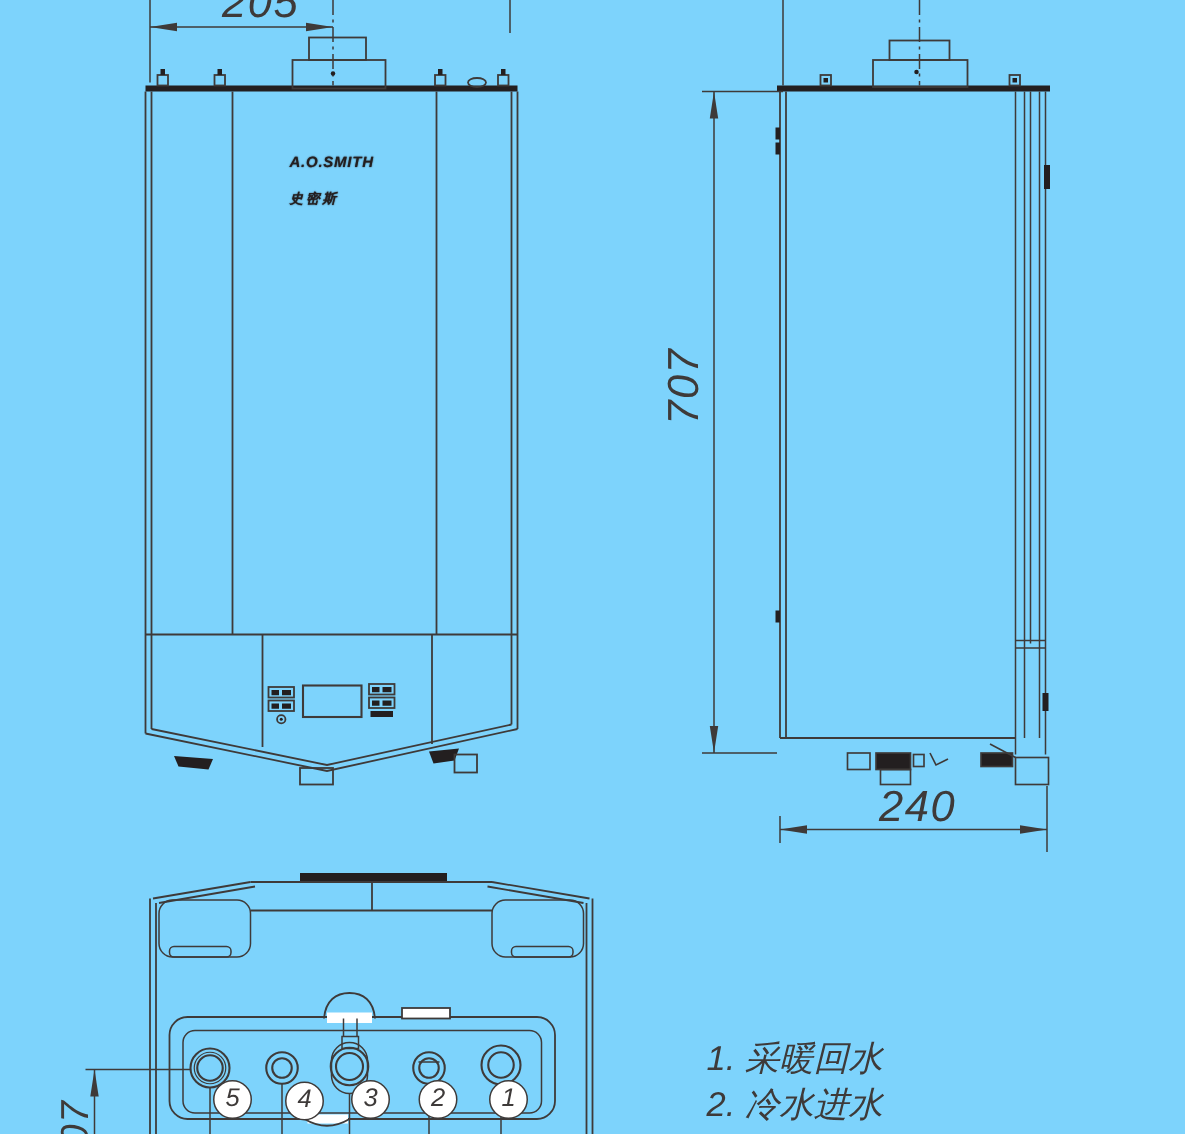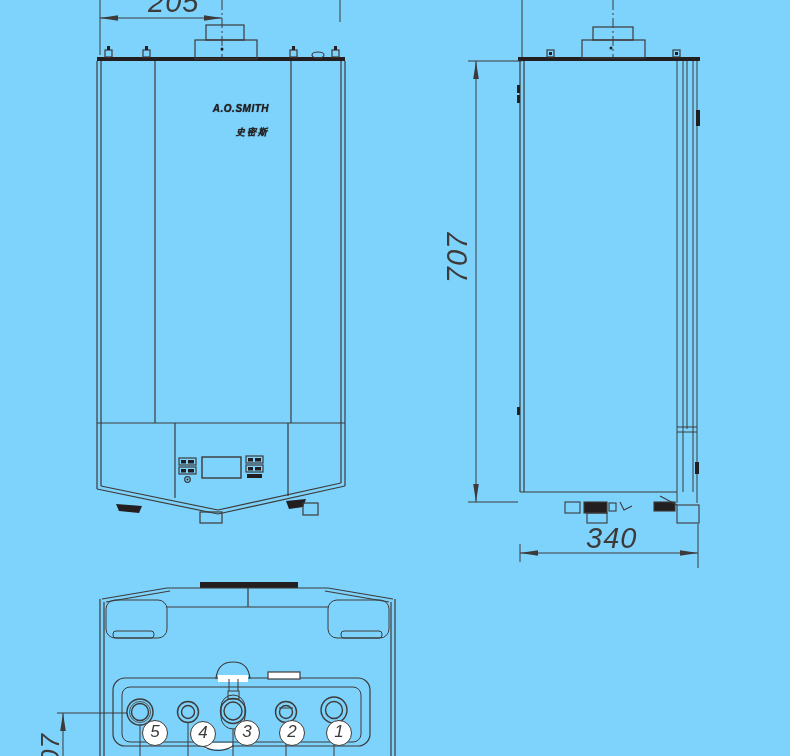"A.O.SMITH" .logo { text-align: right -> left }
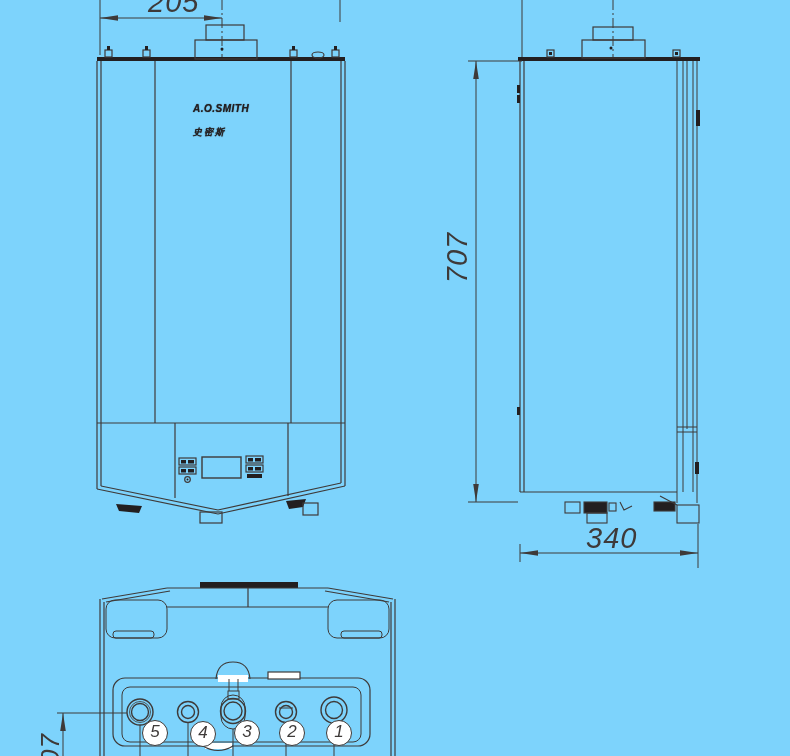"340" div.dim { text: 340 -> 240 }
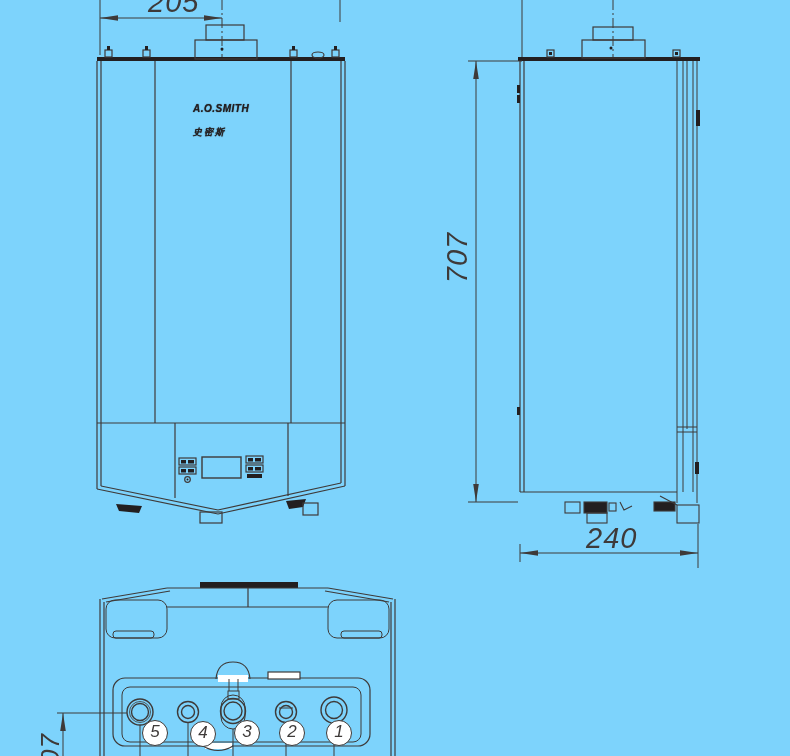"1. 采暖回水" div.legend { html: none -> <div> <div>1. 采暖回水</div> <div>2. 冷水进水</div> </div> }
